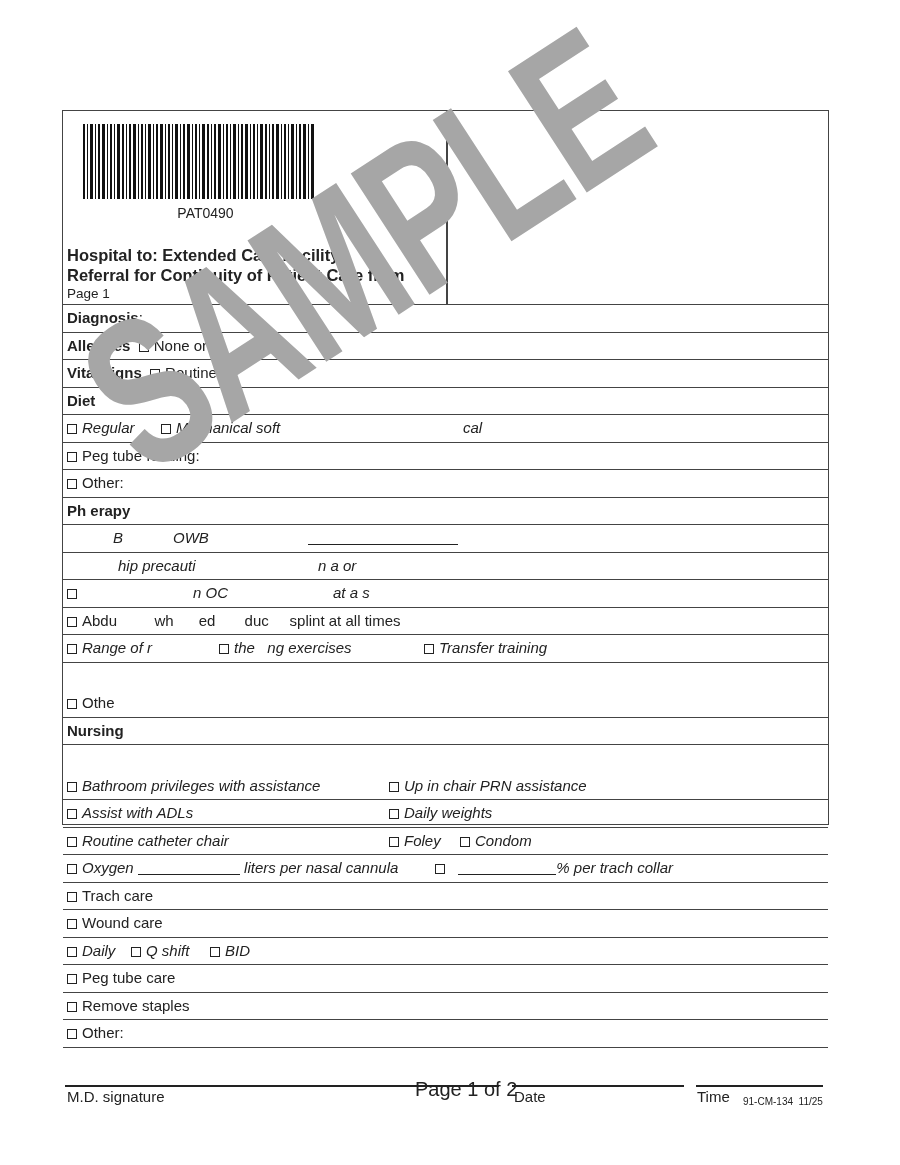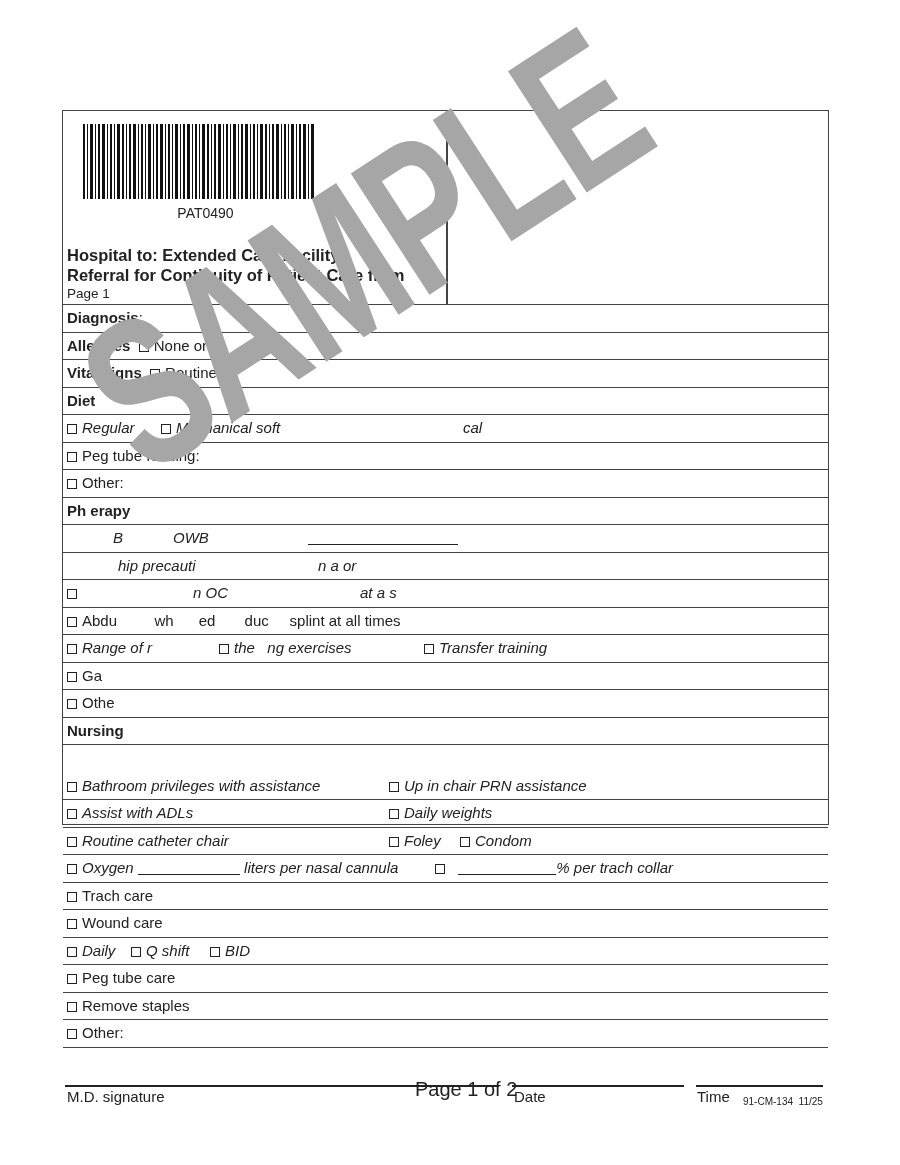"at a s" span.item { left: 297px -> 270px }
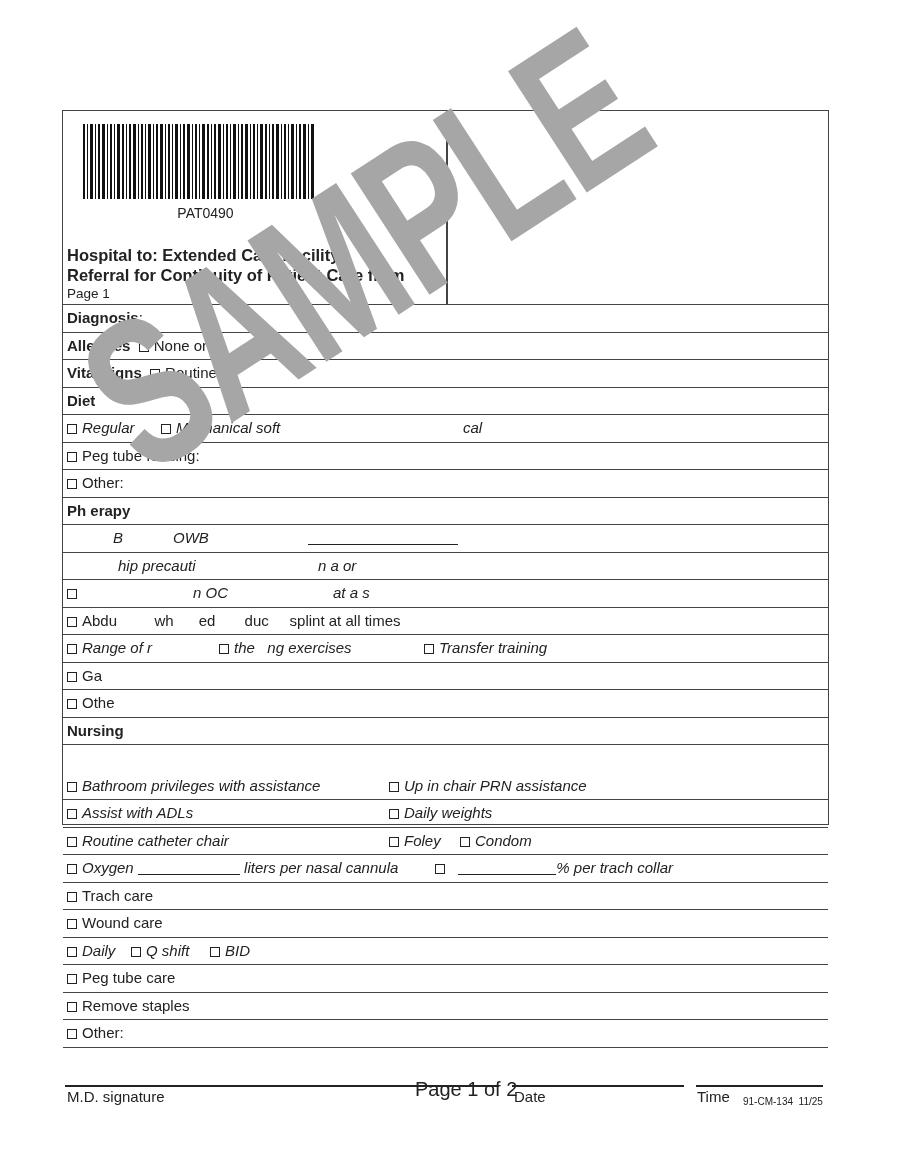"Ga" div.row { html: <div><span></span><span>Ga</span></div> -> none }
